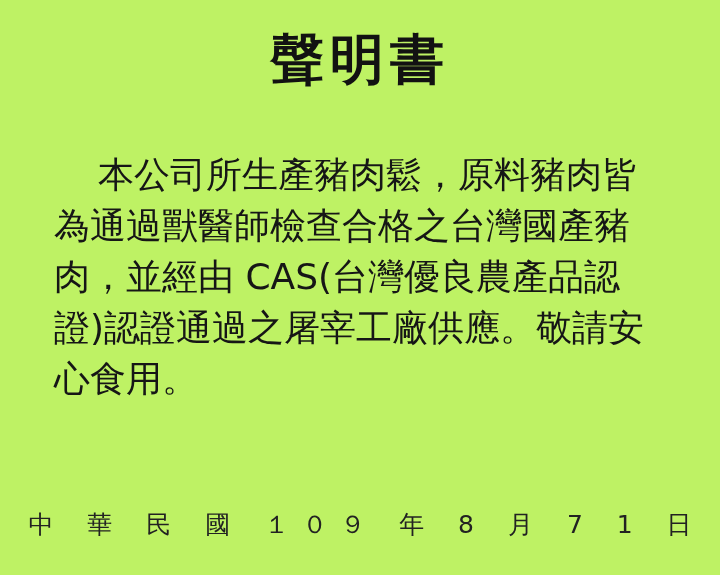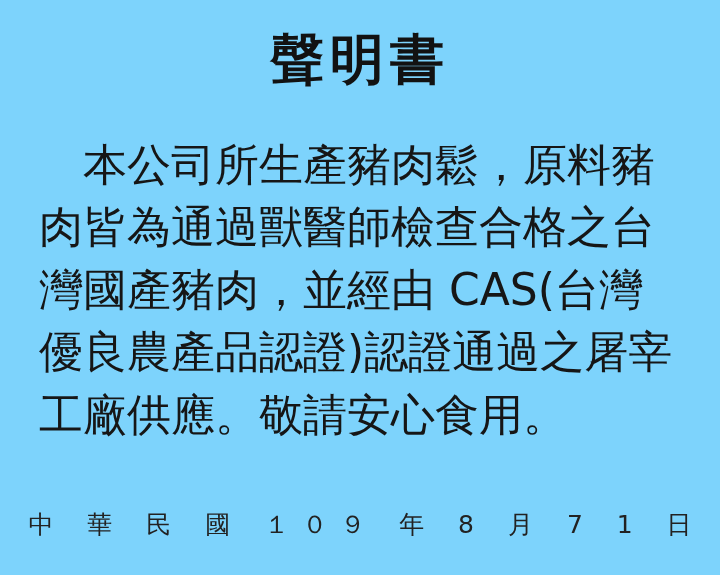"聲明書" .page { background: #7dd3fc -> #bef264 }
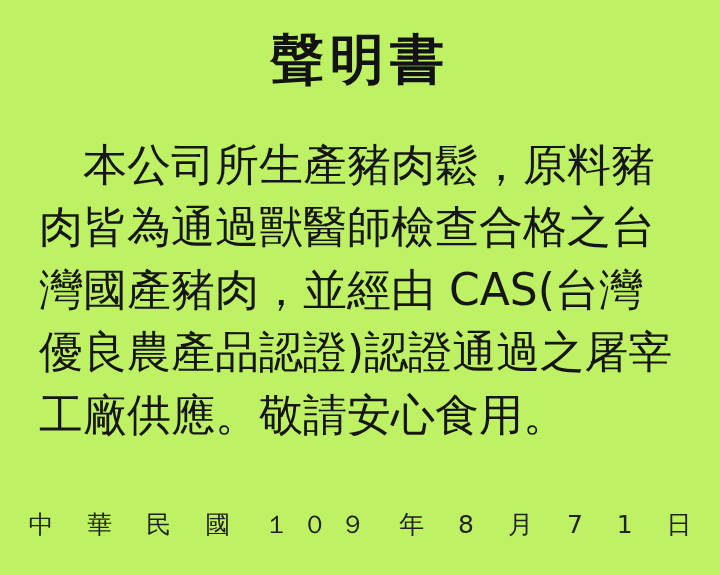"本公司所生產豬肉鬆，原料豬肉皆為通過獸醫師檢查合格之台灣國產豬肉，並經由" .doc-body { font-size: 44px -> 36px; margin: 1px -> 16px }
